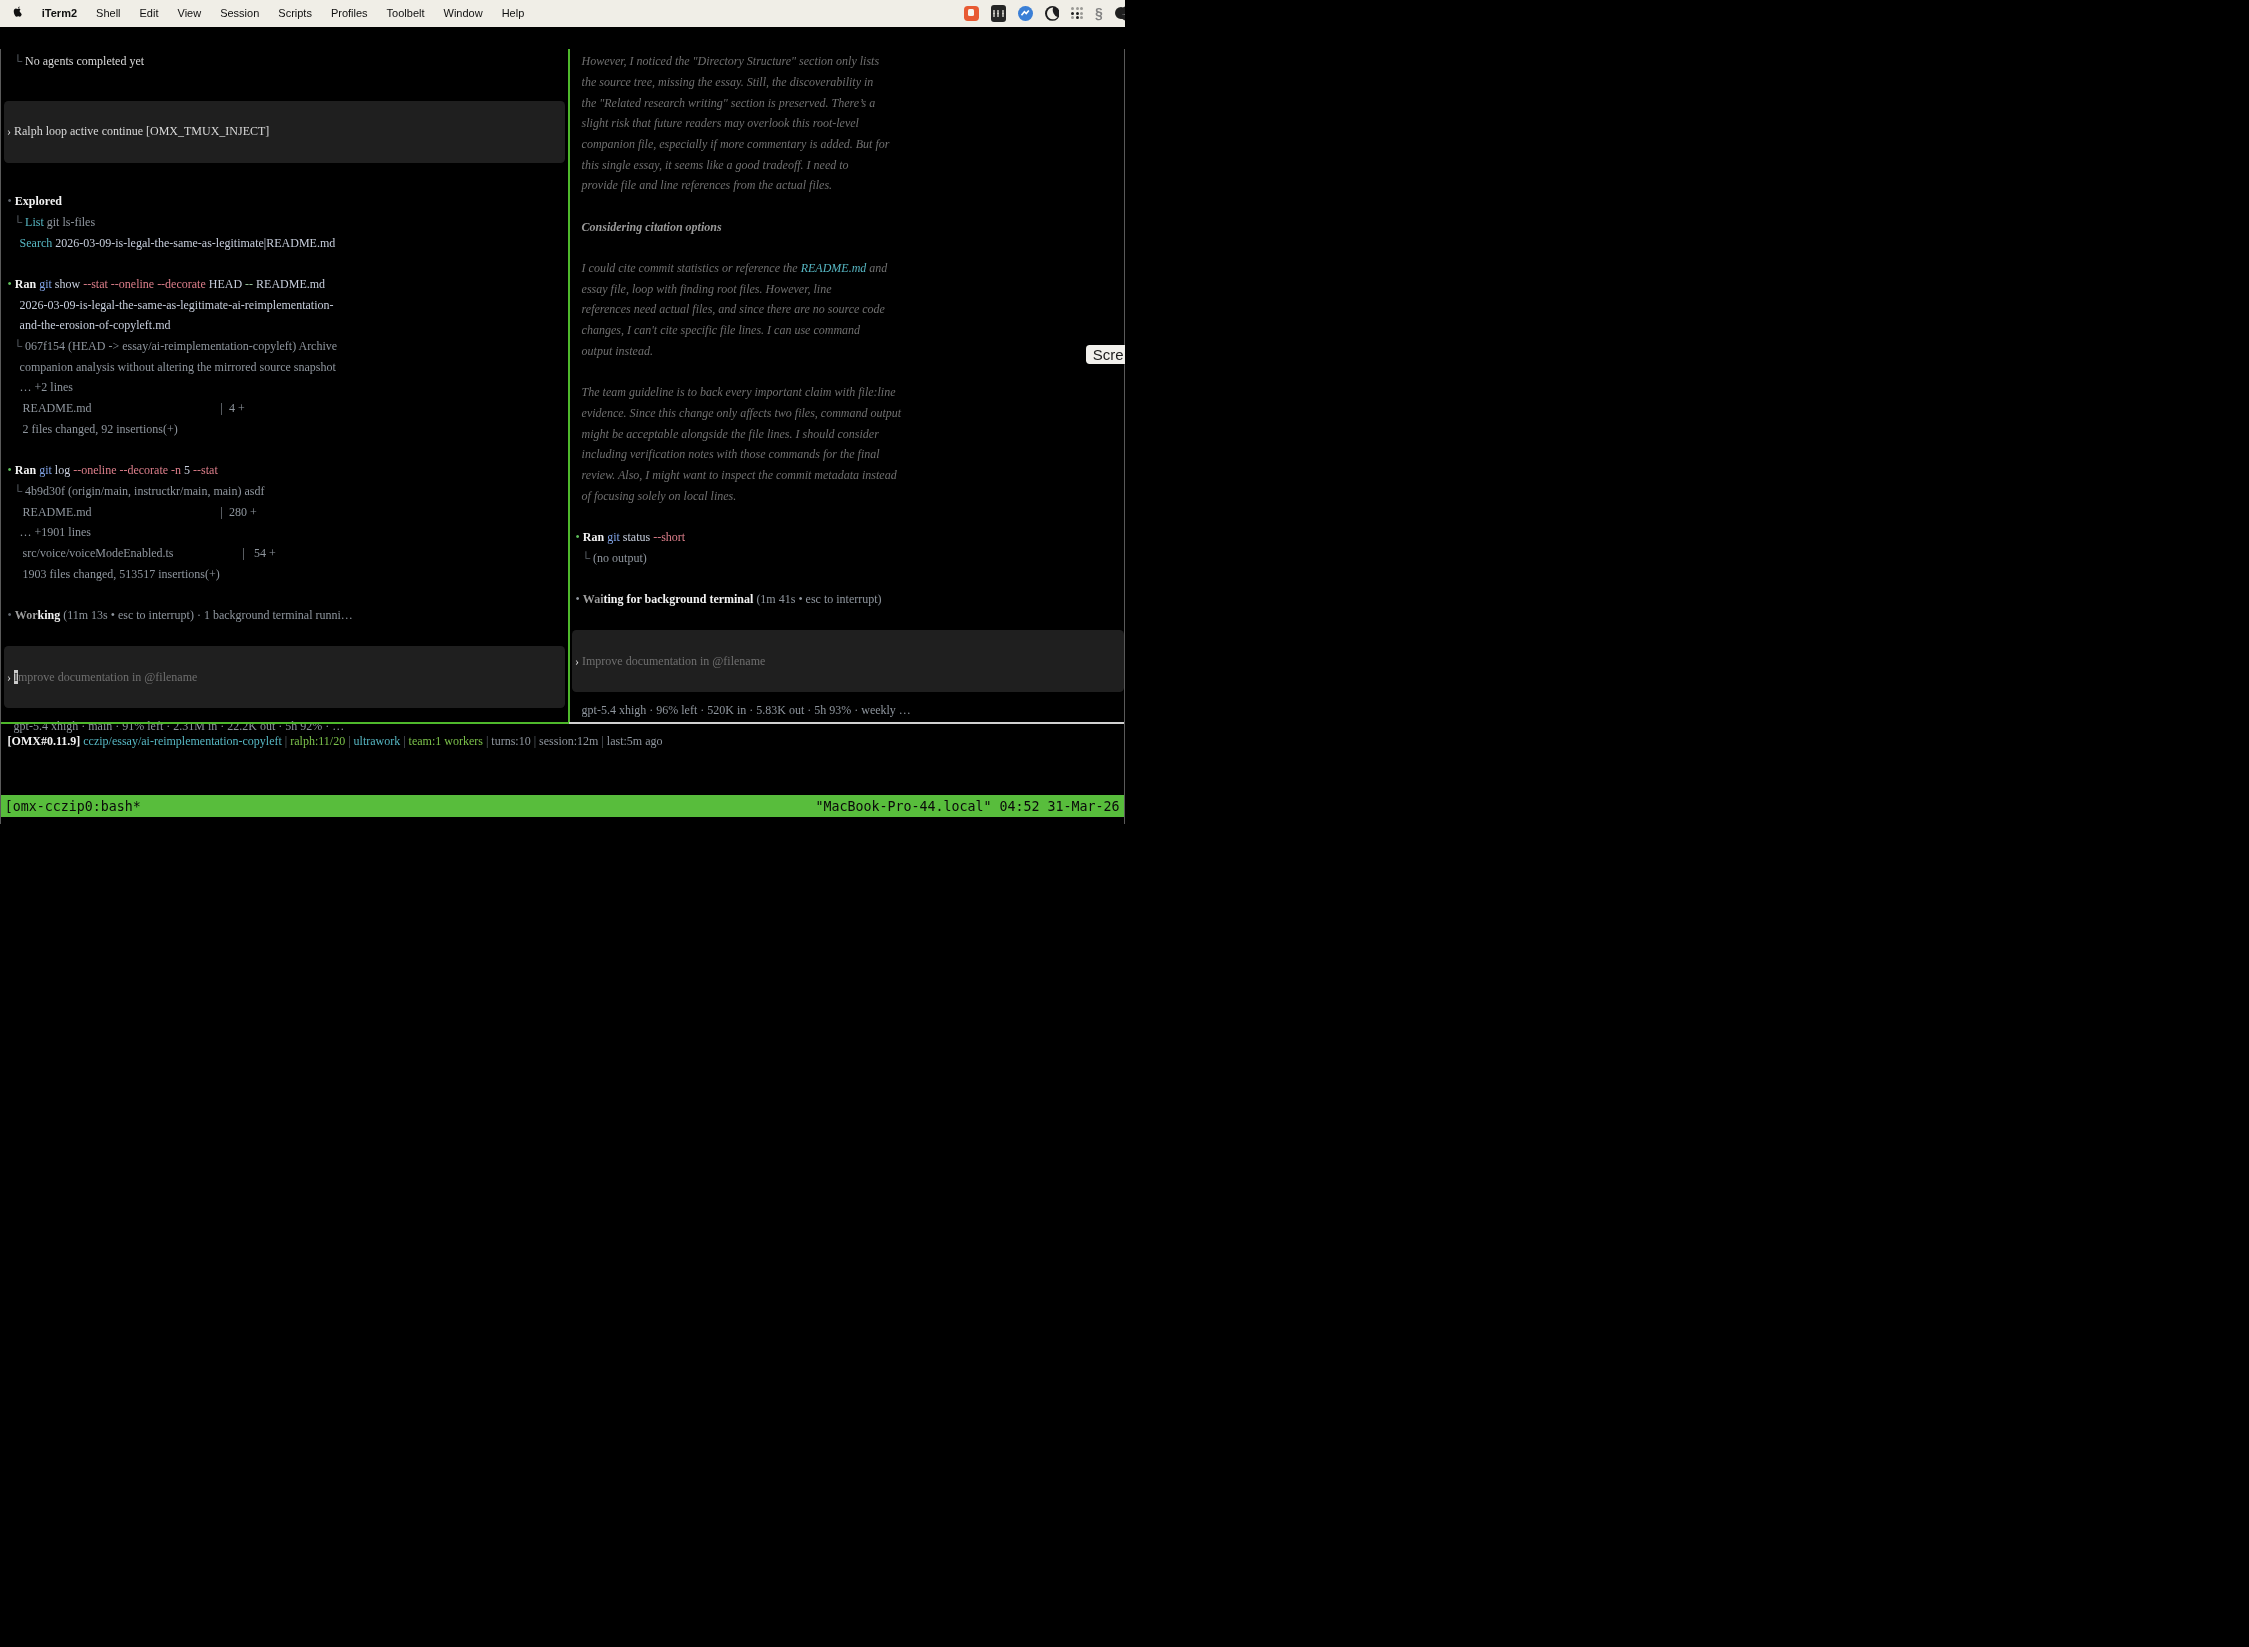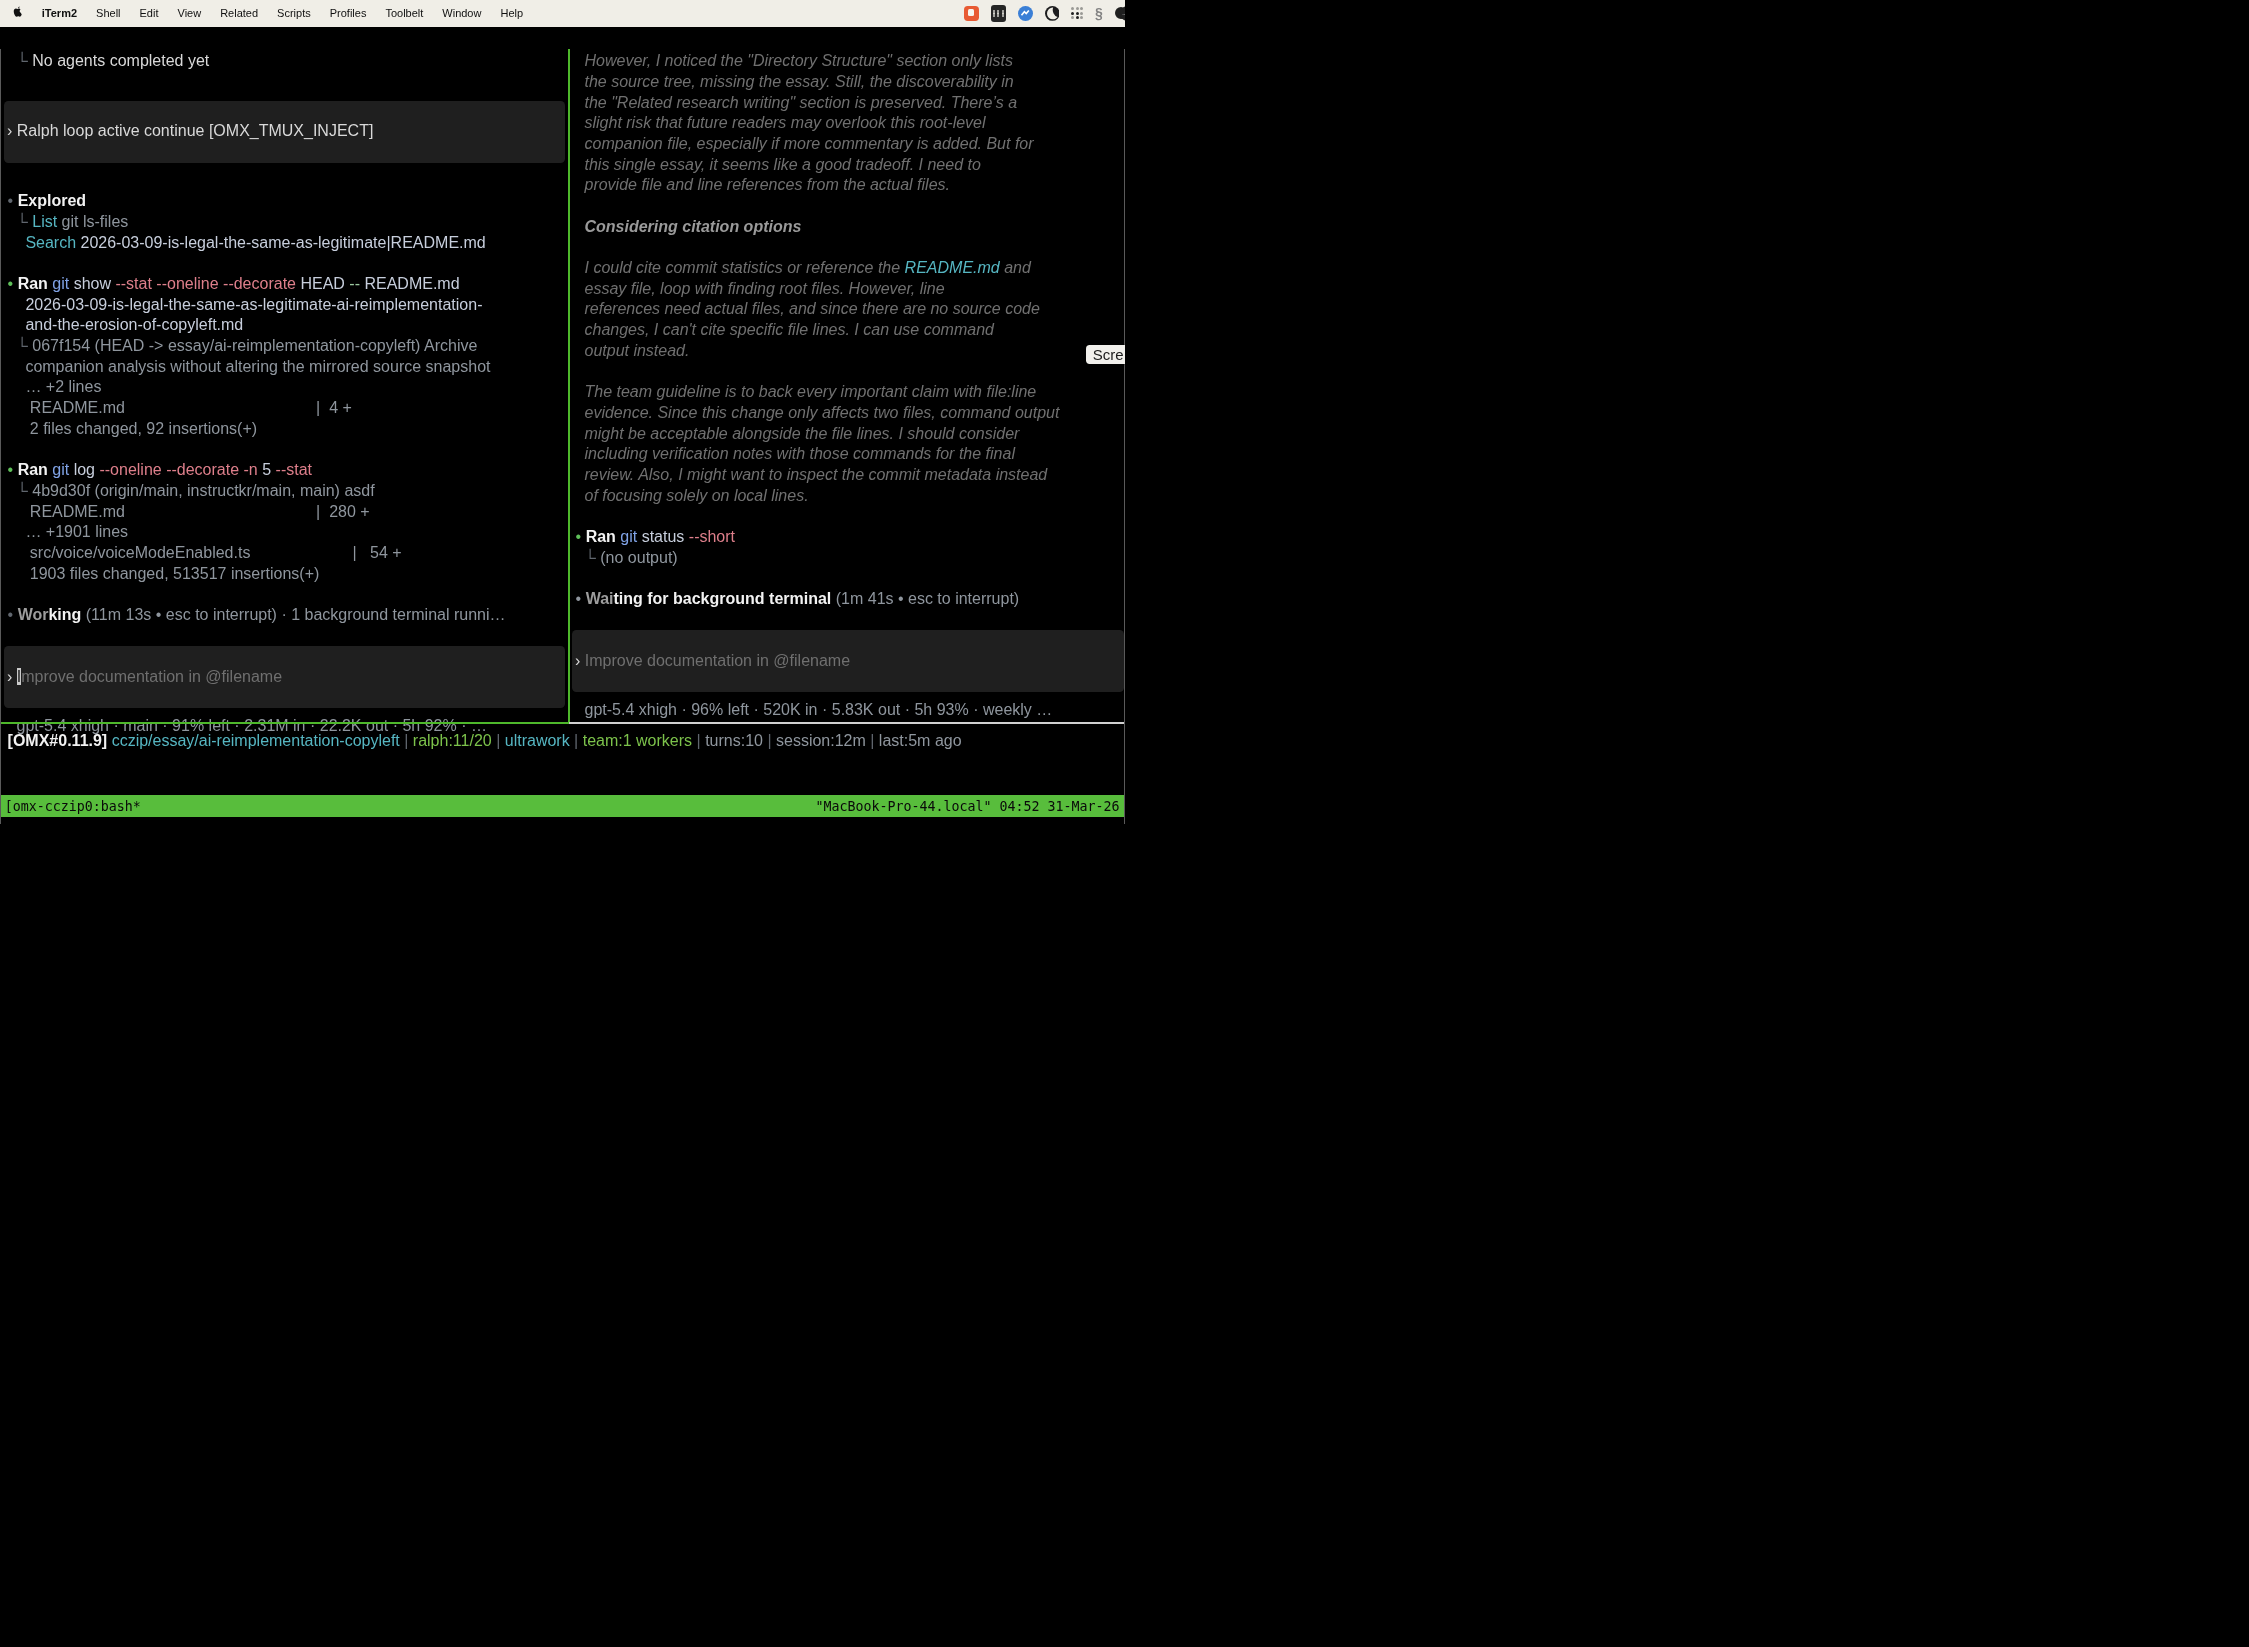"Related" div.menu-item { text: Related -> Session }
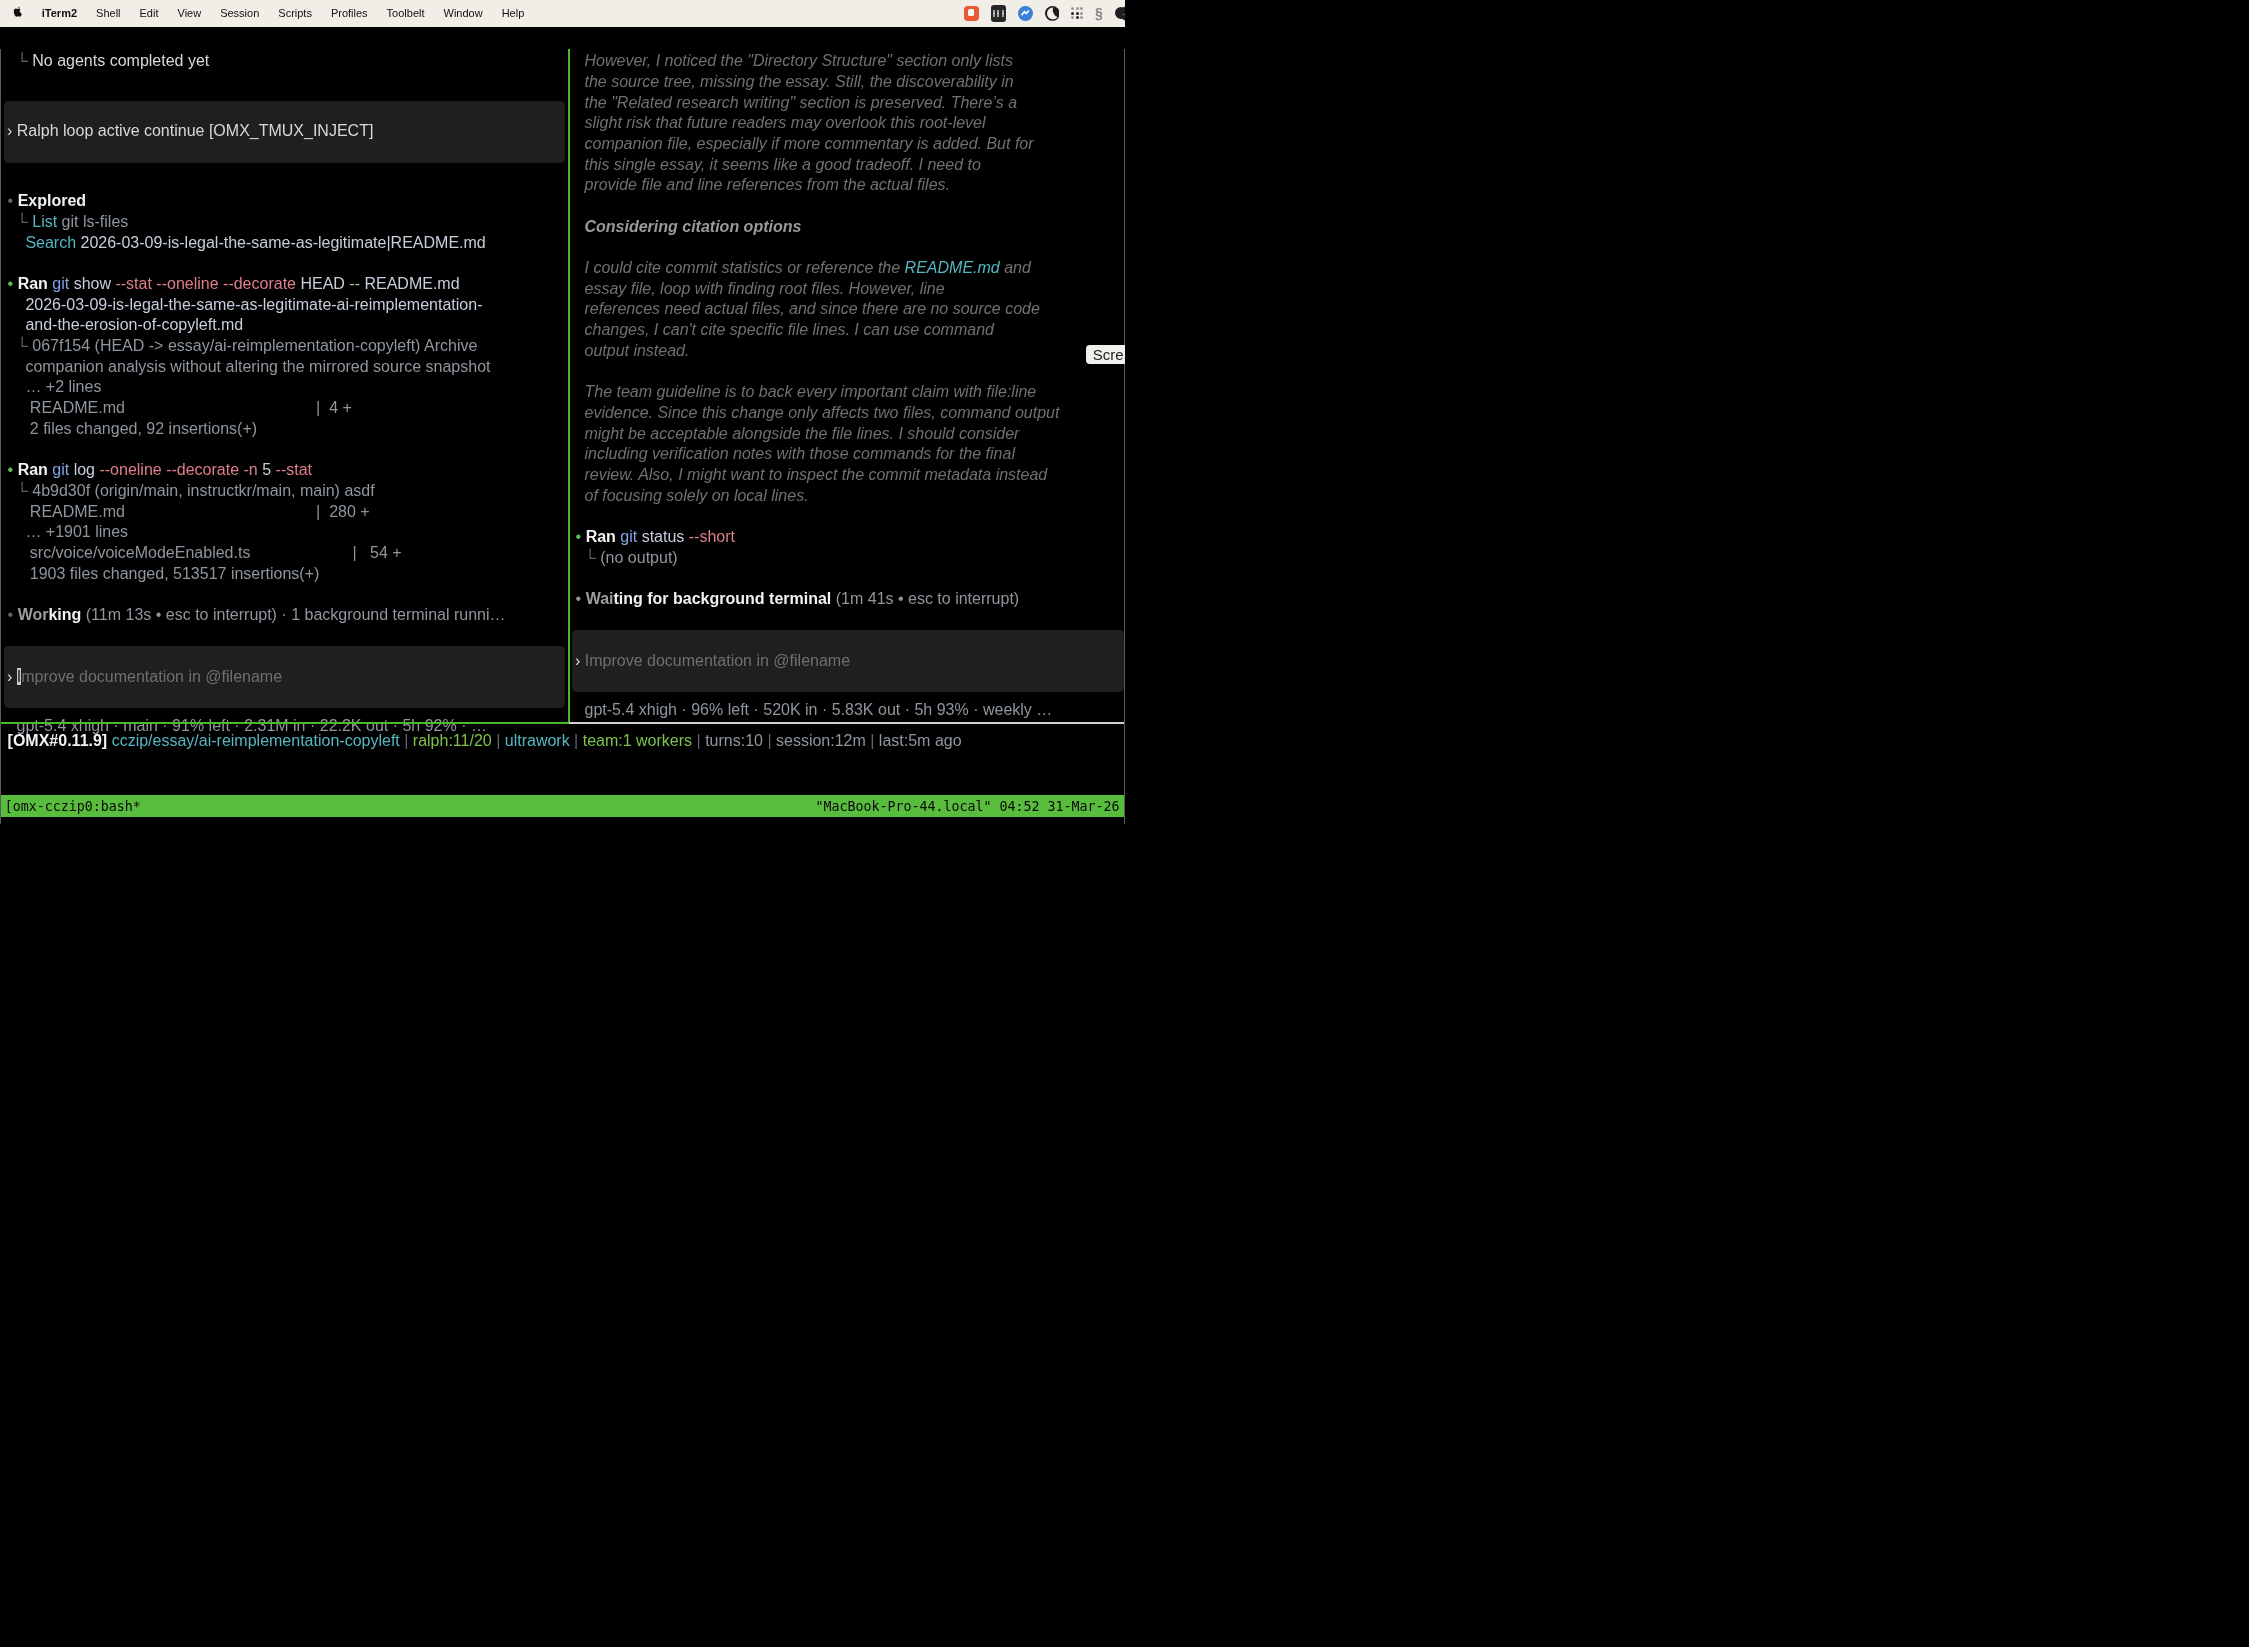"└ No agents completed yet" .trow { font-family: Liberation Sans, sans-serif -> Liberation Serif, serif; font-size: 16px -> 12px }
